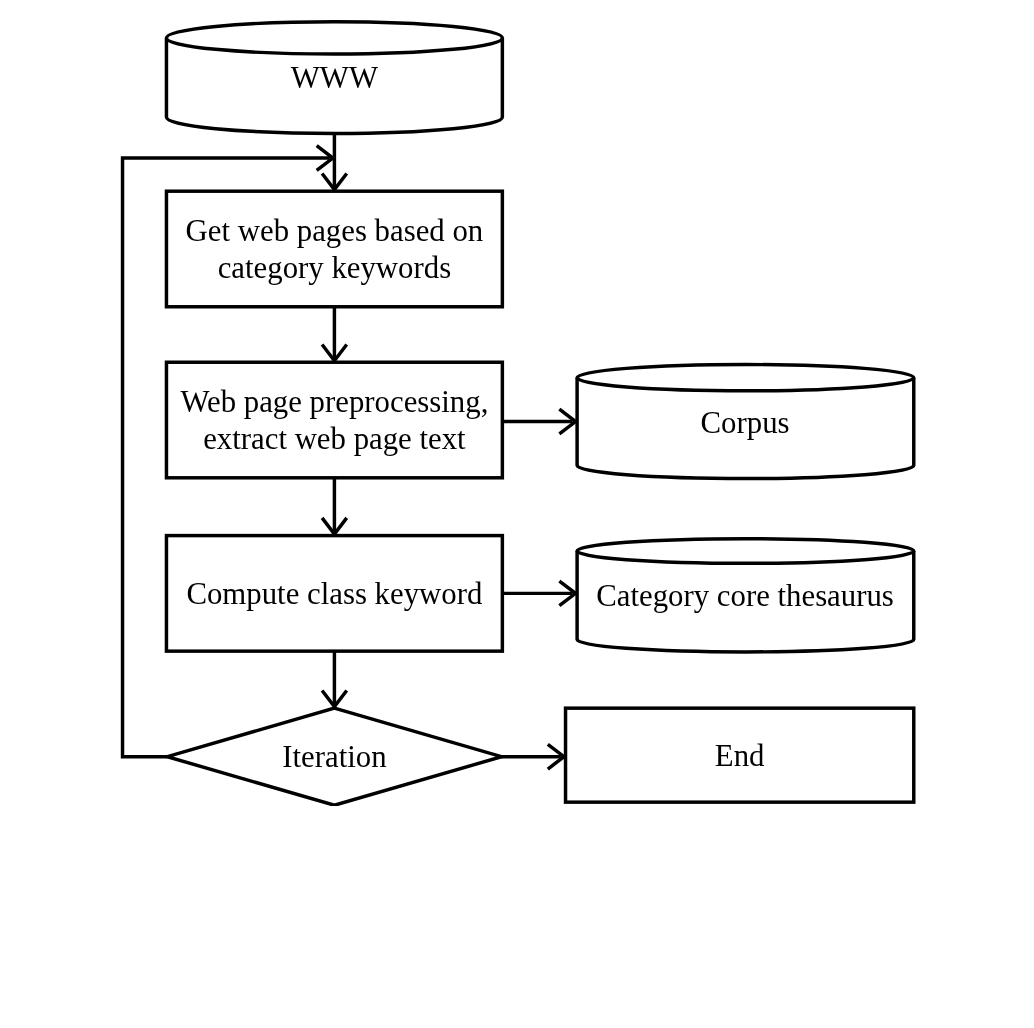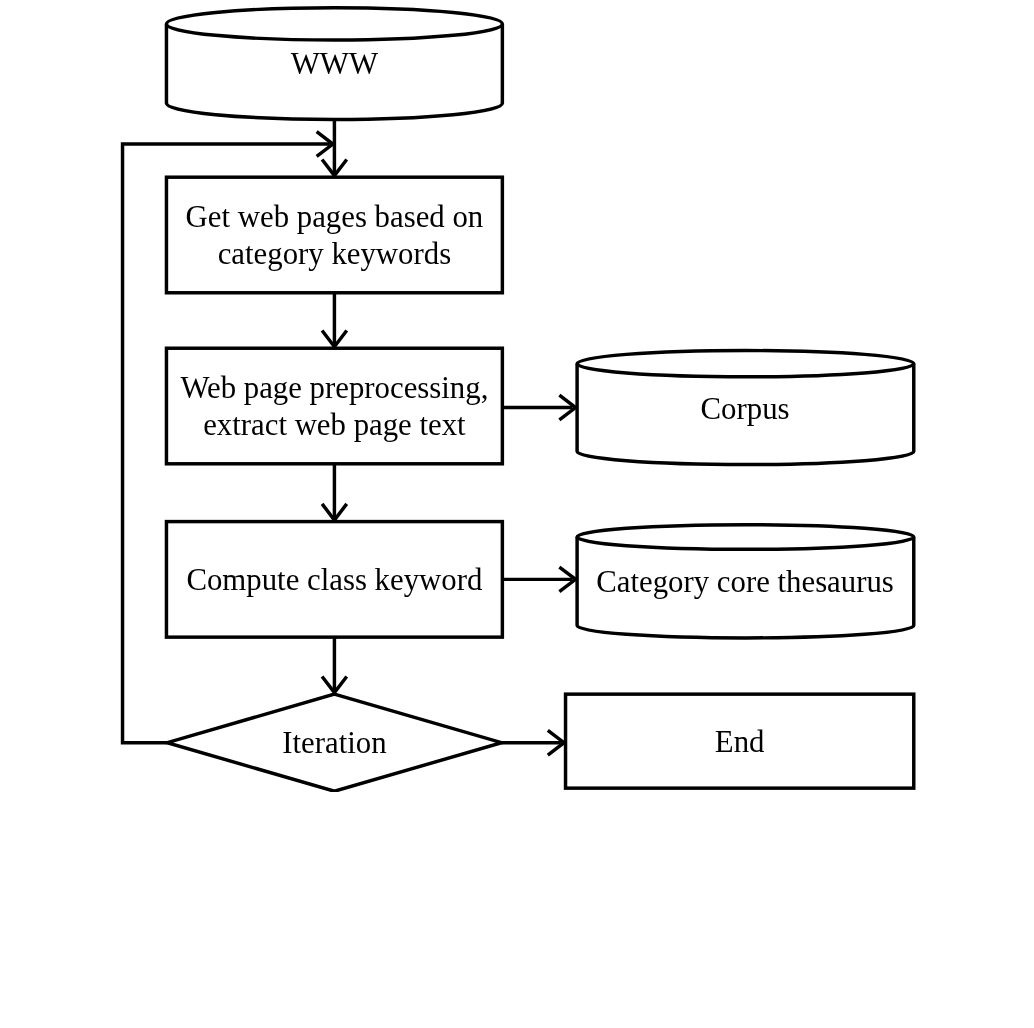"WWW" .stage { margin-top: none -> 14px }
